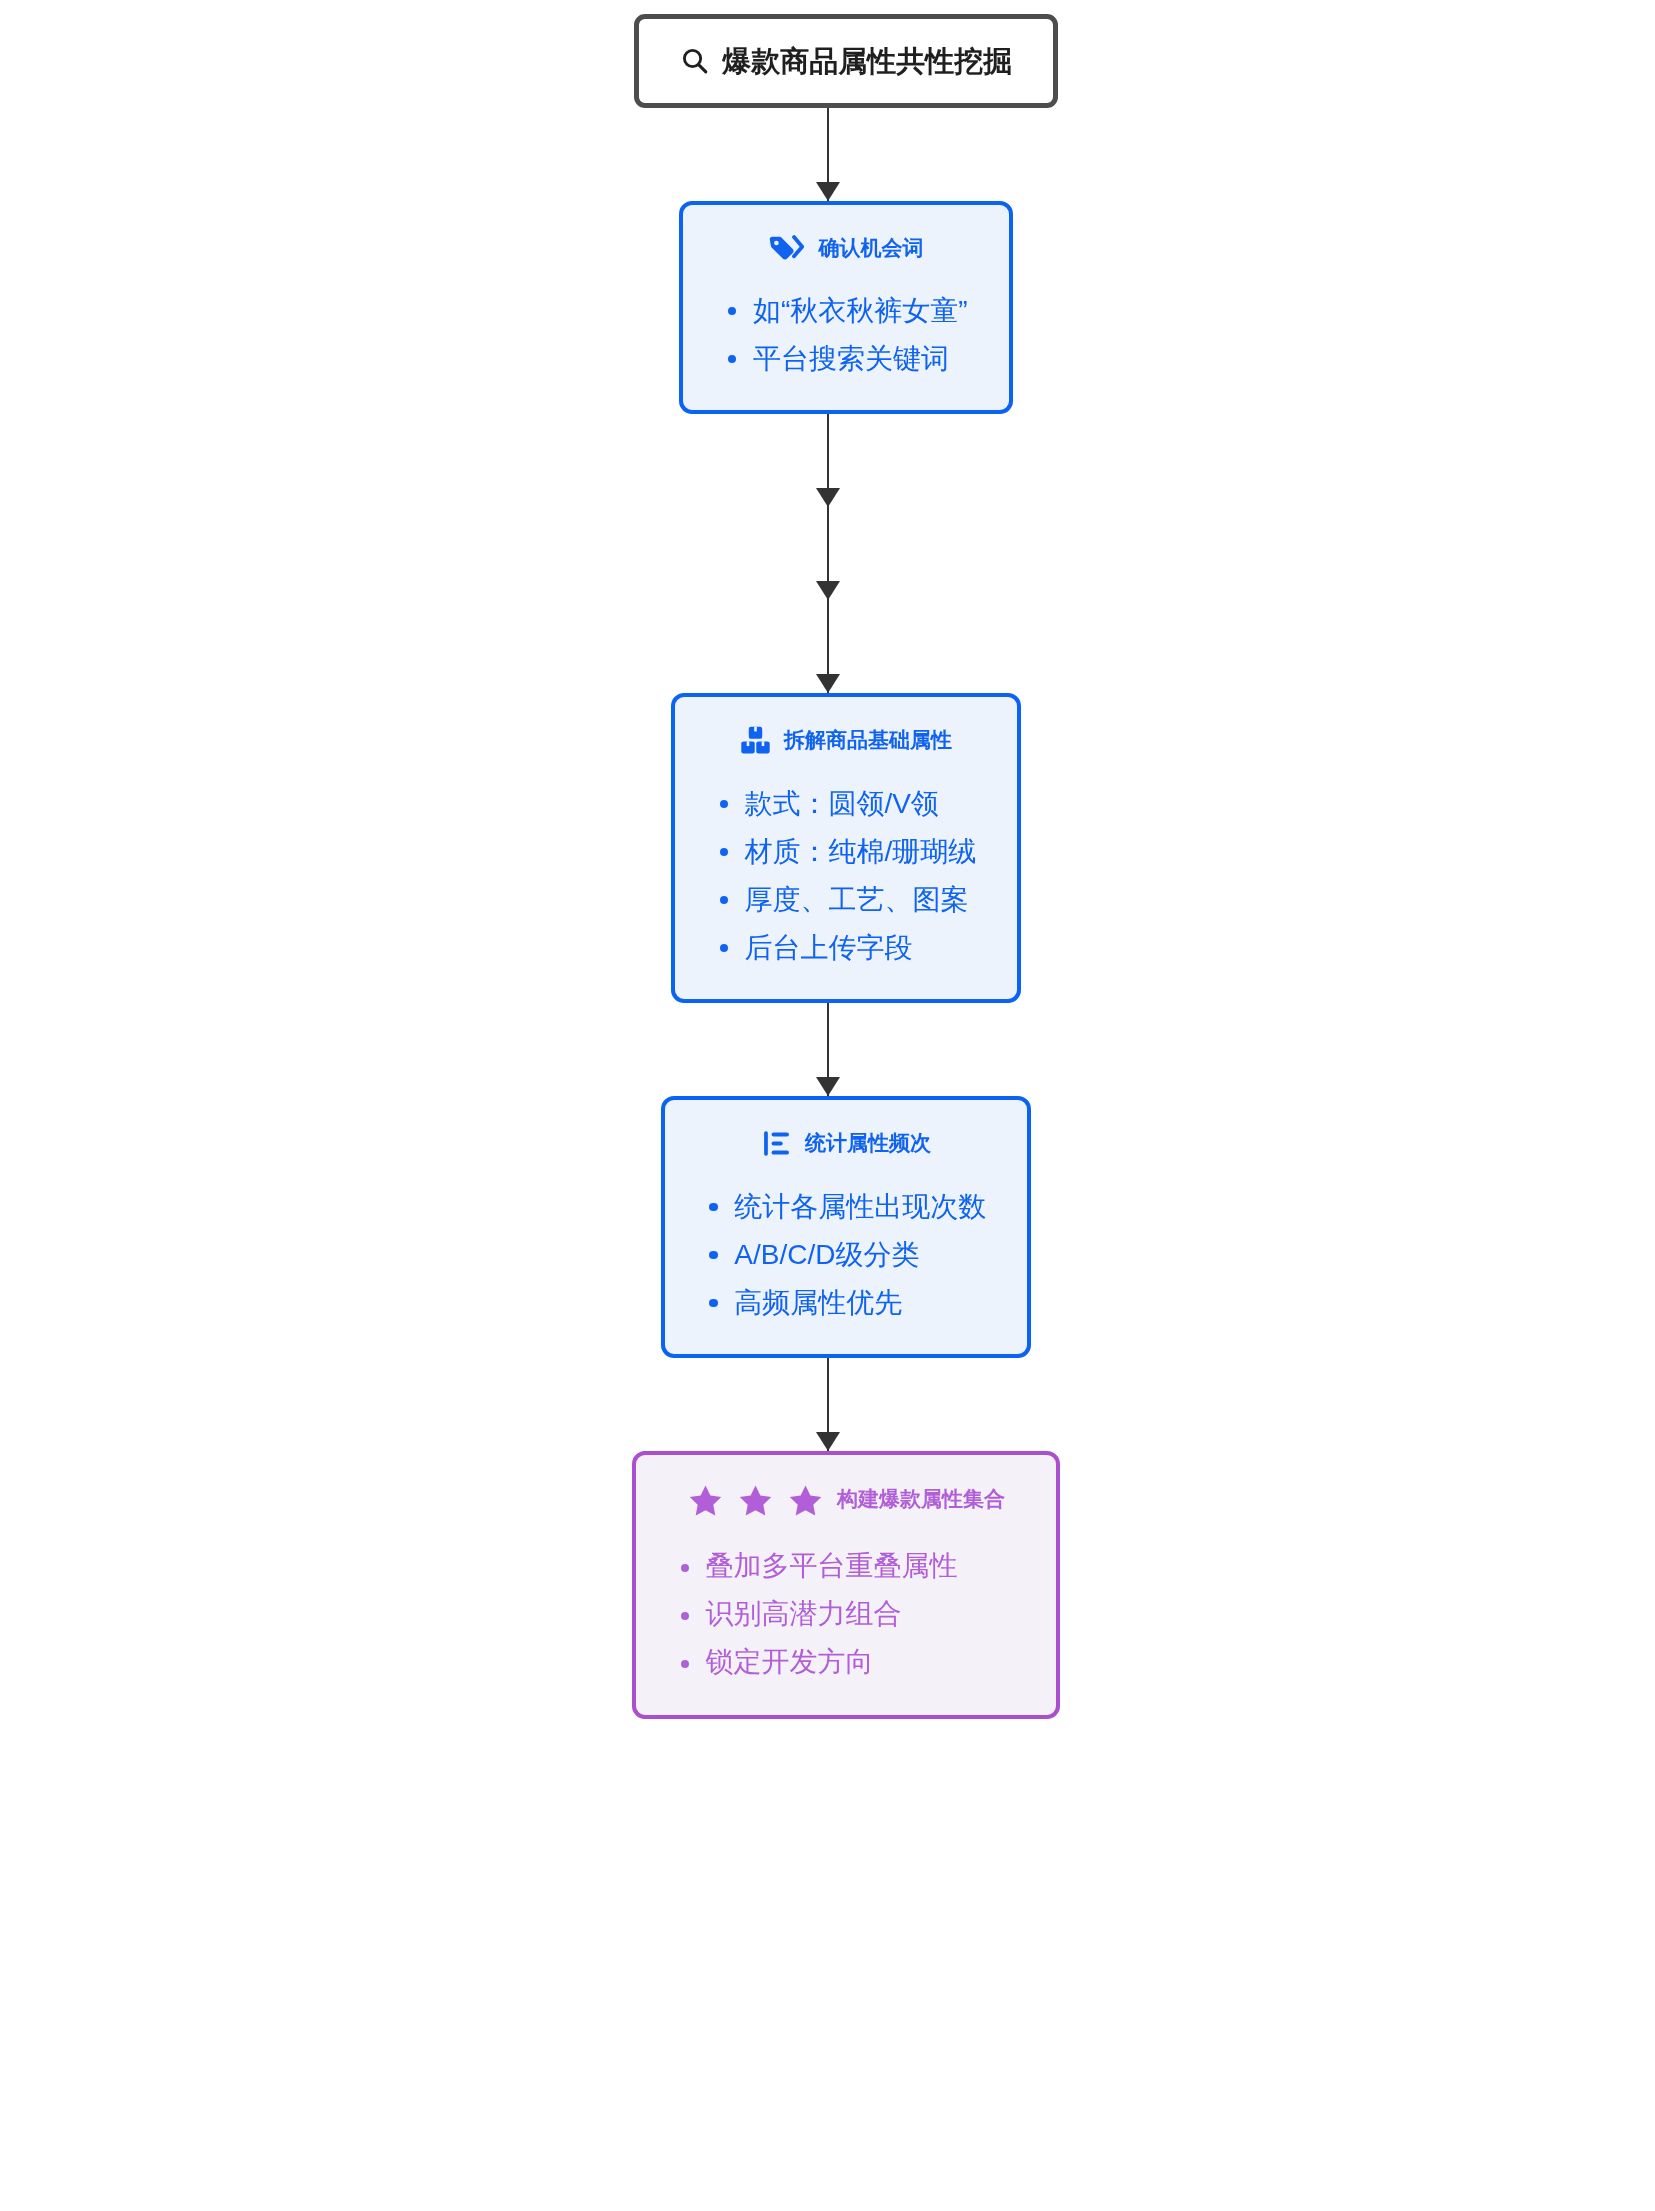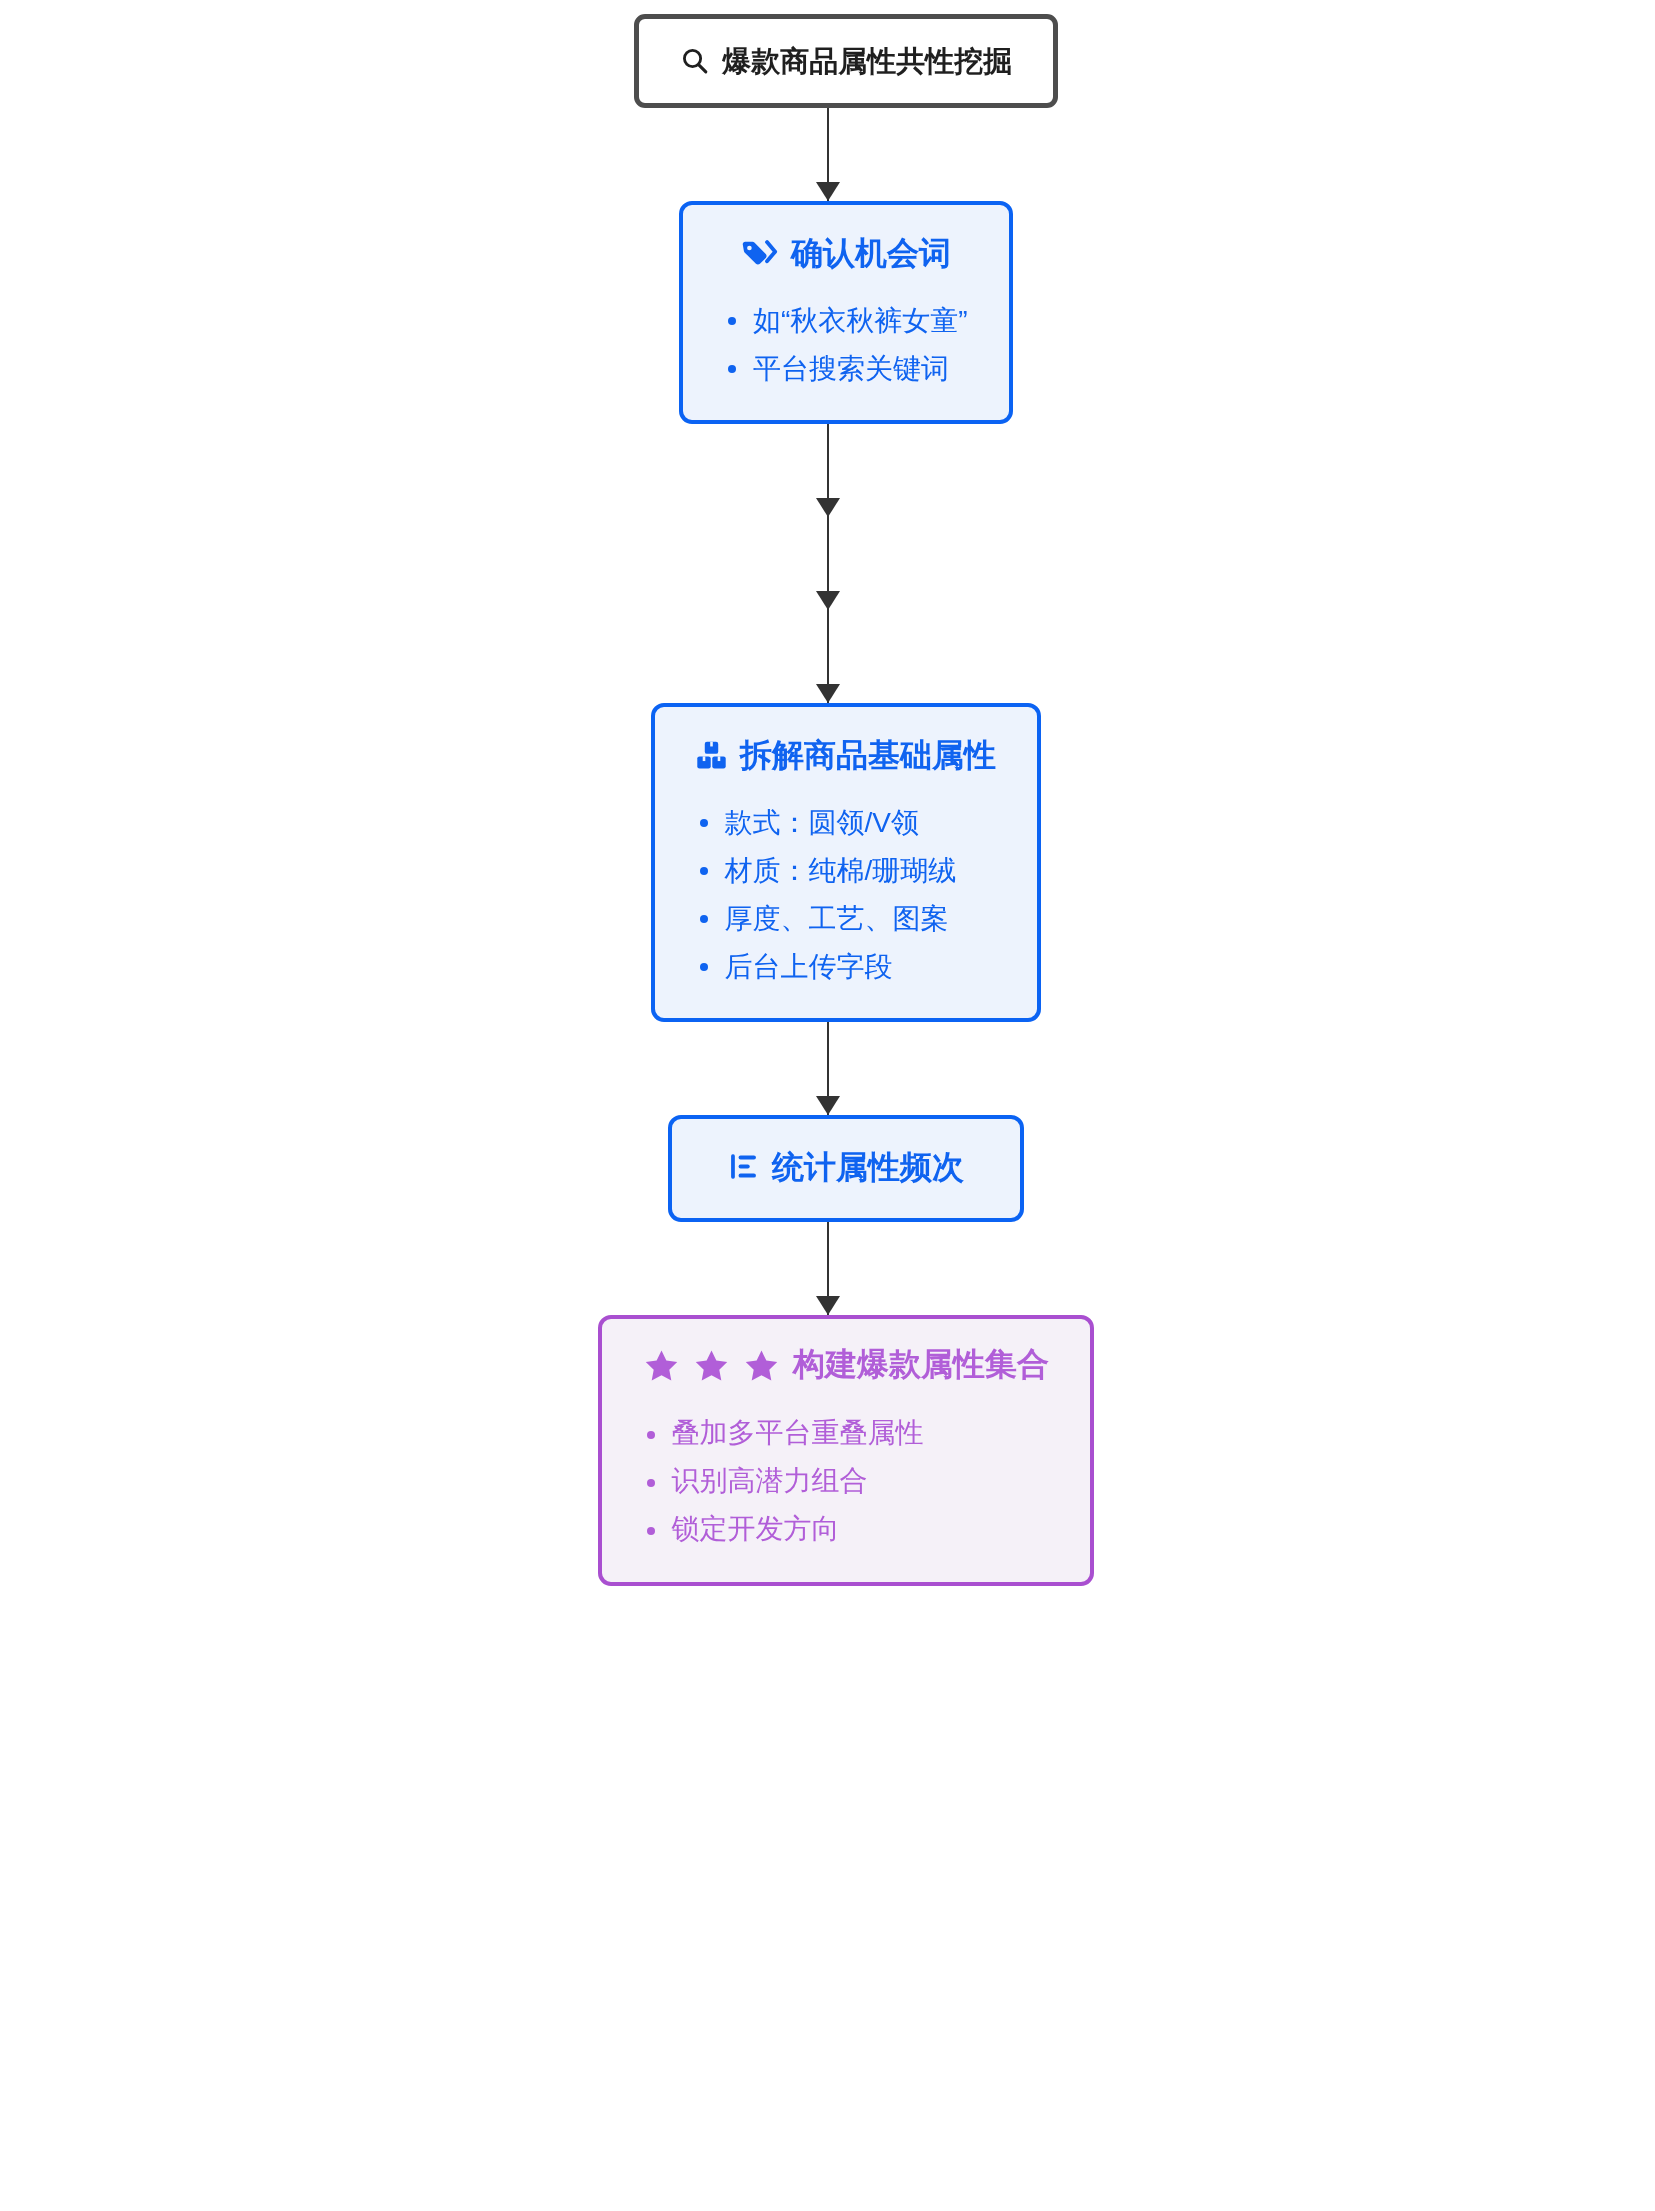"确认机会词" .node-title { font-size: 32px -> 21px }
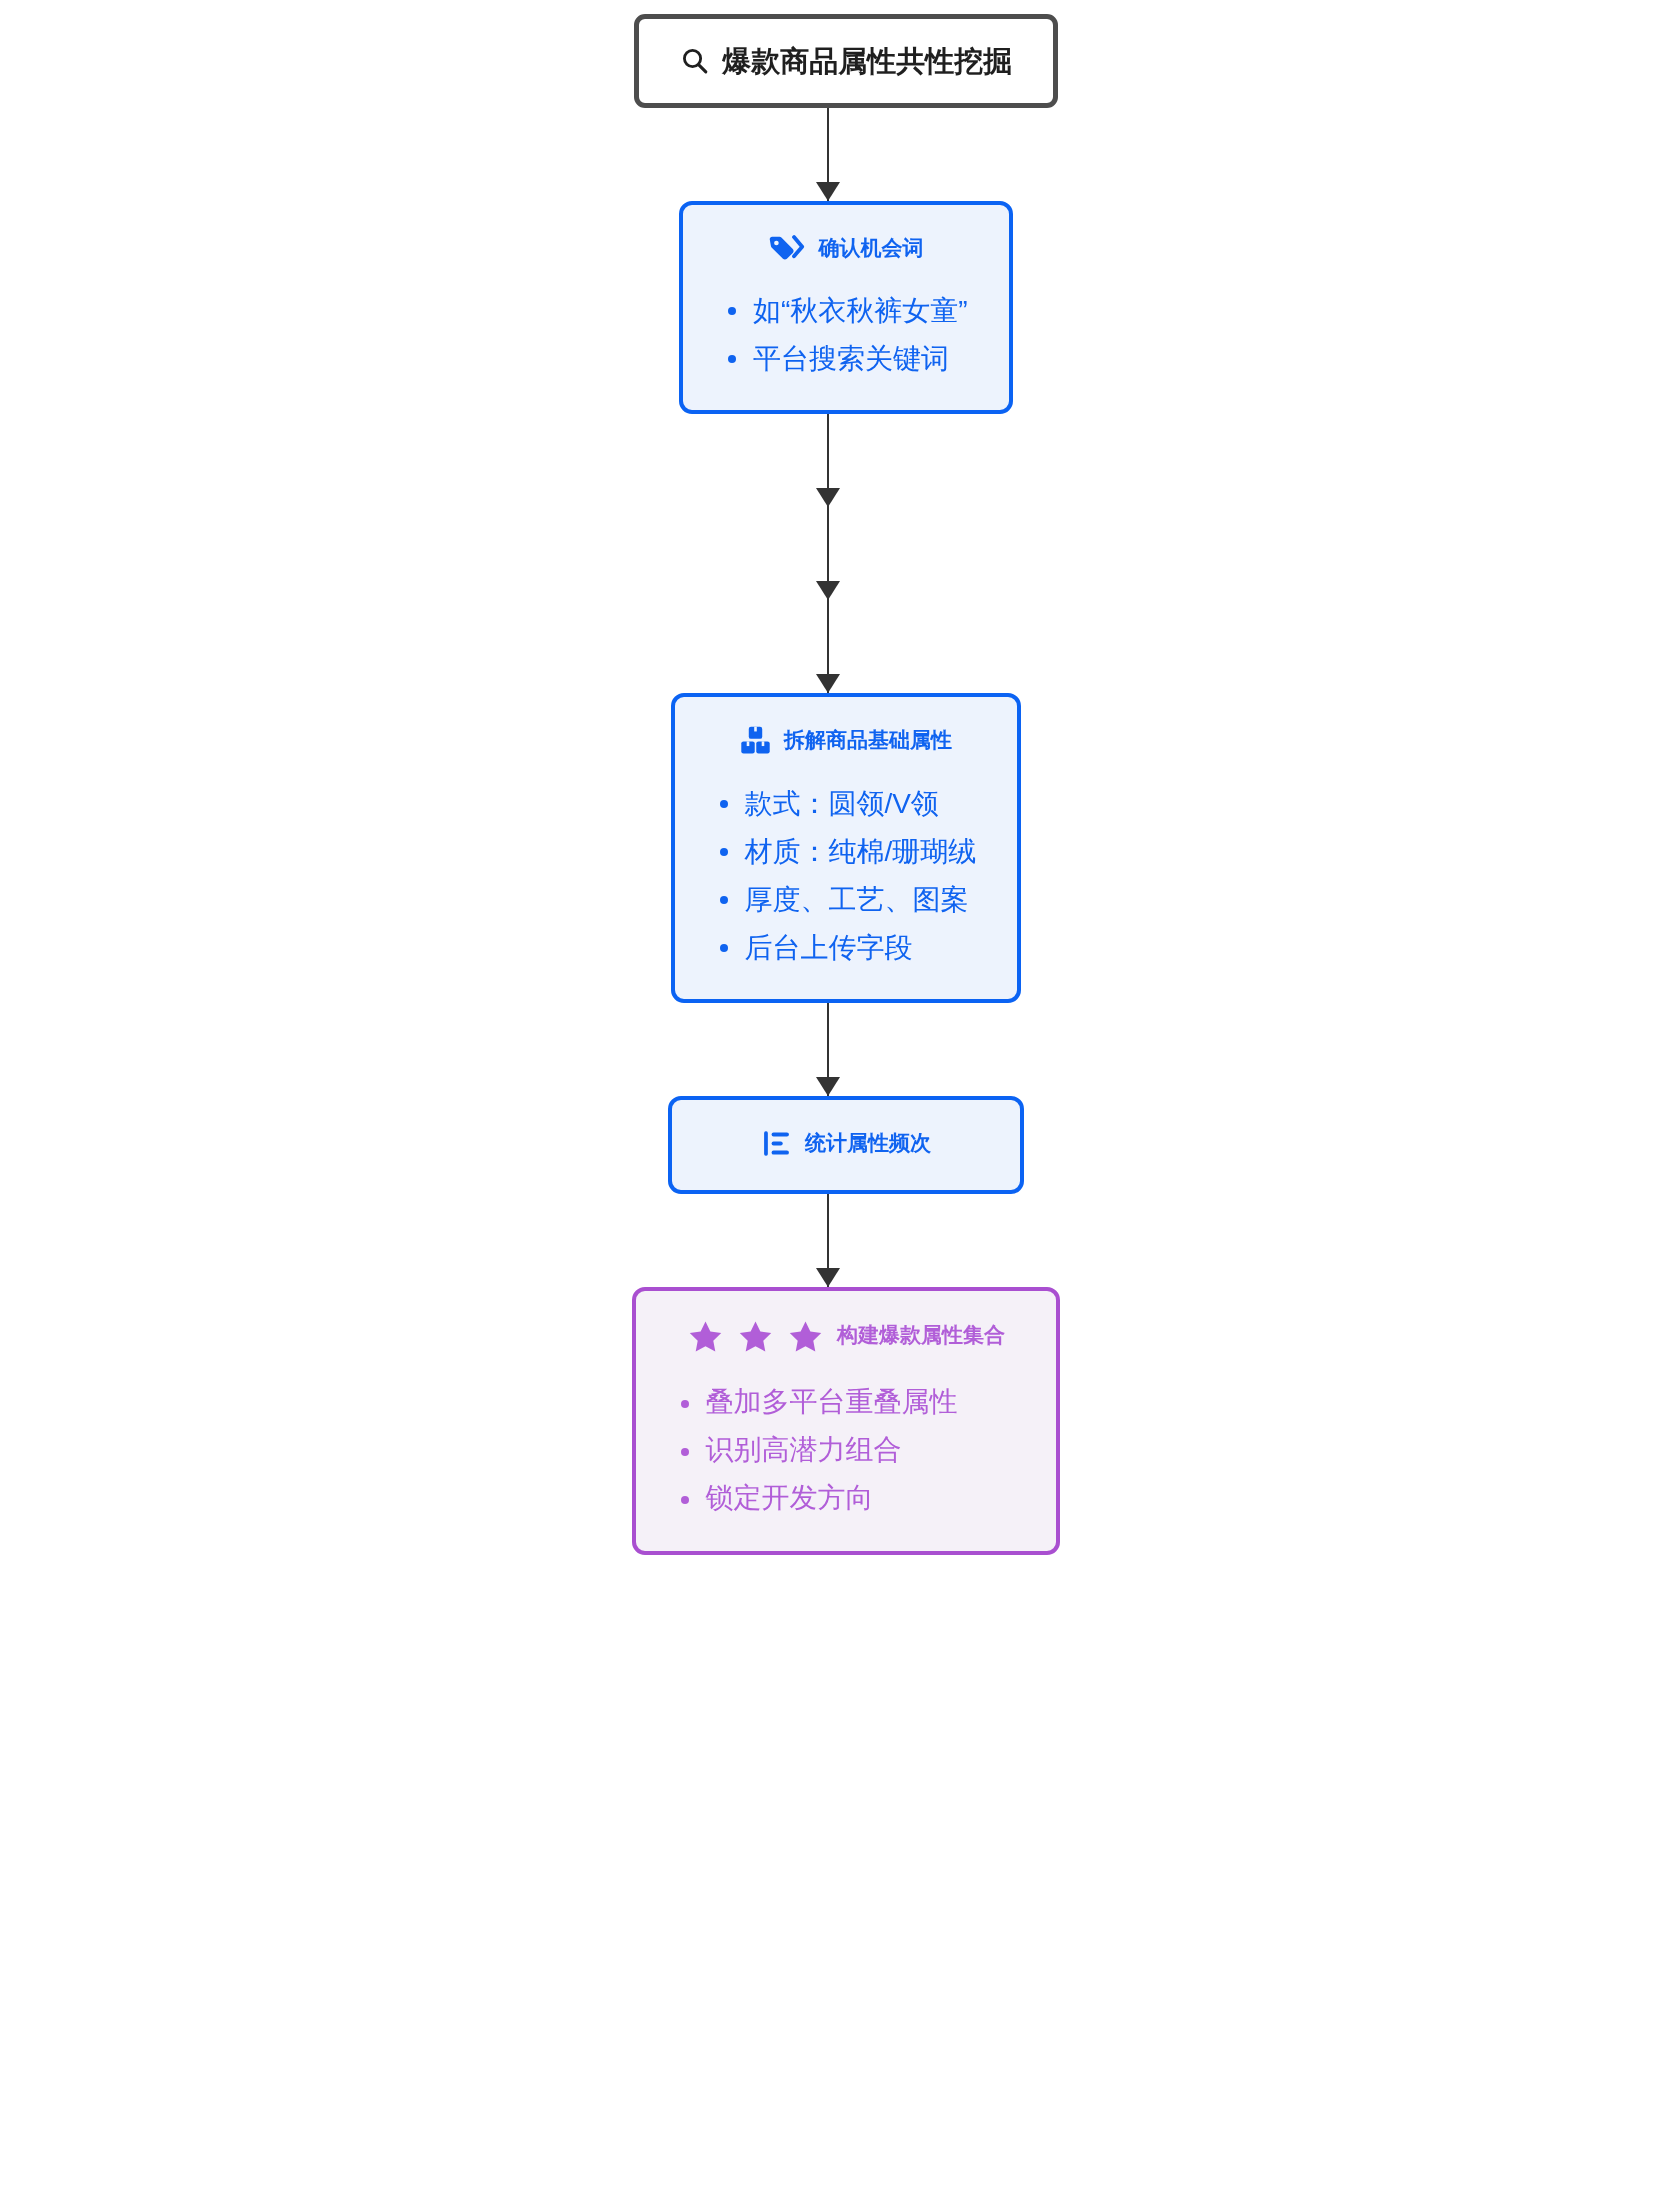"统计各属性出现次数" ul.bullets { html: none -> <ul> <li>统计各属性出现次数</li> <li>A/B/C/D级分类</li> <li>高频属性优先</li> </ul> }
